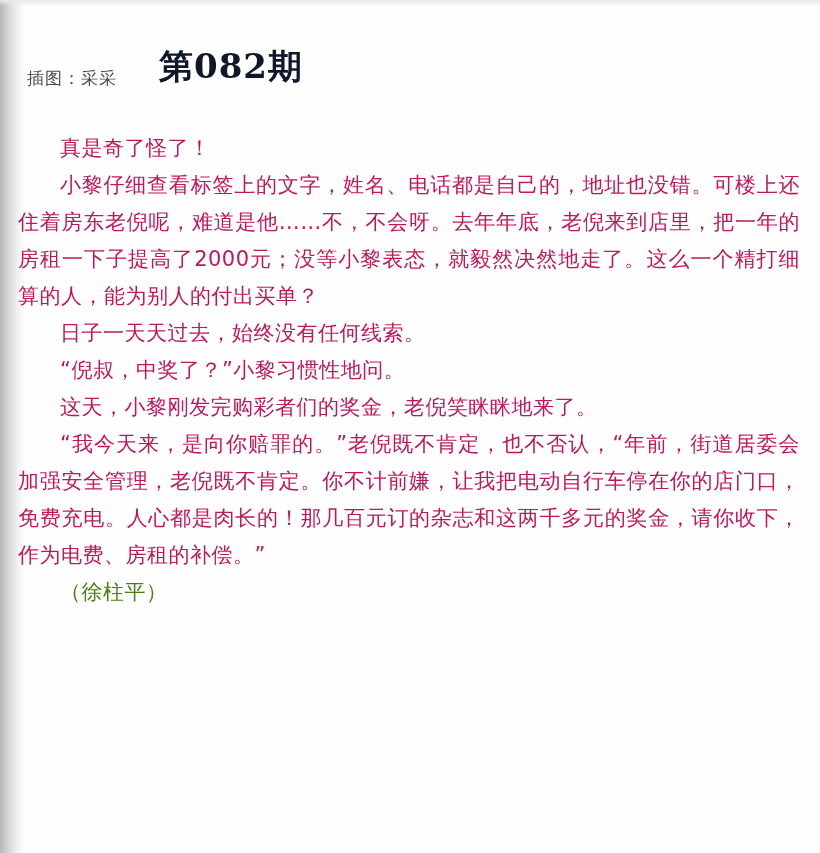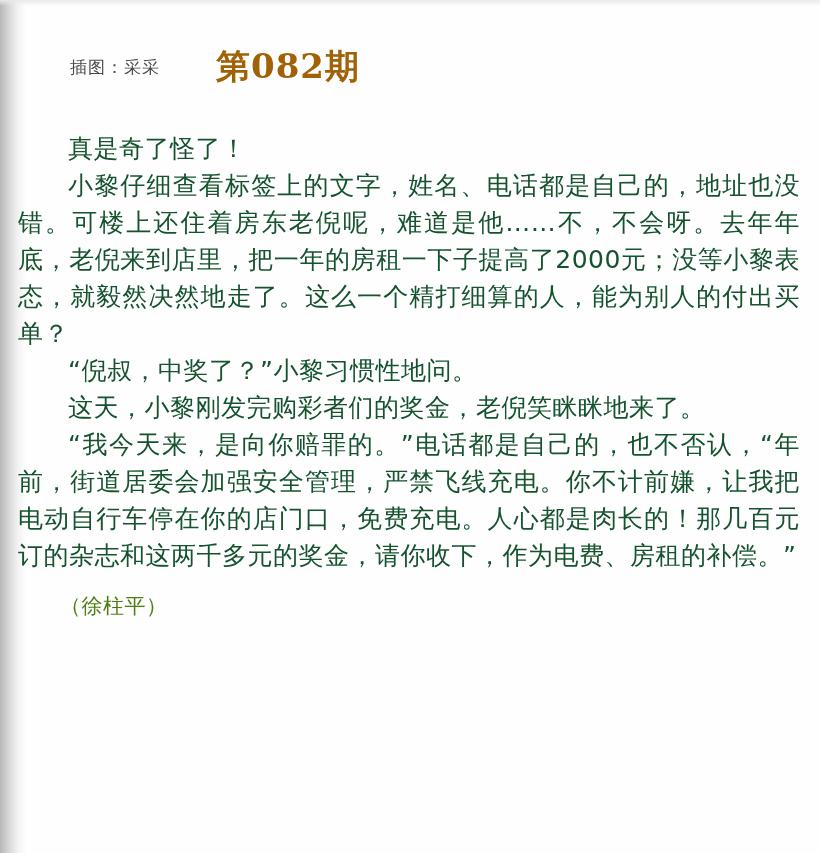"插图：采采" .header { align-items: center -> flex-end; padding: 44px 0 0 70px -> 44px 0 0 27px }
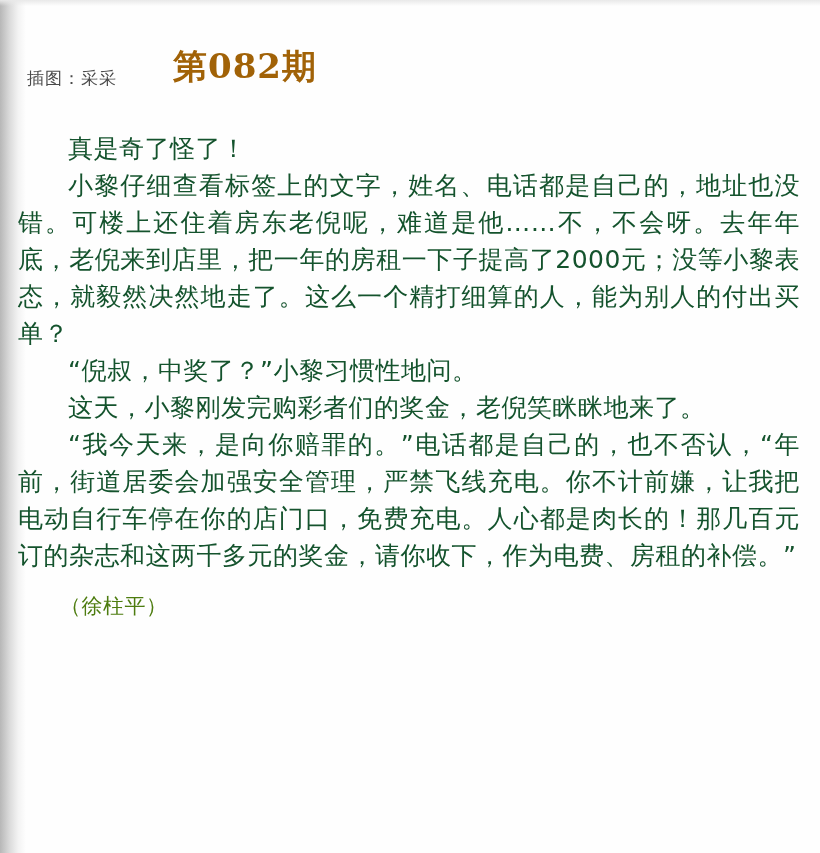"第082期" .issue { color: #a16207 -> #0f172a; margin-left: 56px -> 42px }
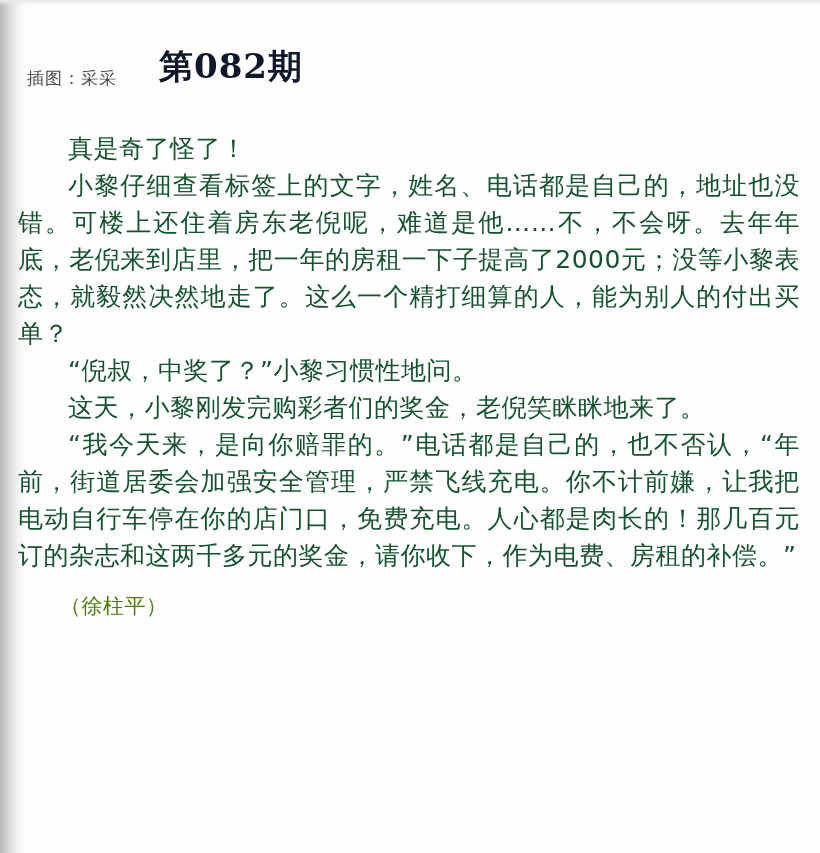"真是奇了怪了！" .article { color: #14532d -> #be185d; font-size: 25px -> 21px; margin: 40px 20px 14px 18px -> 40px 20px 0 18px }
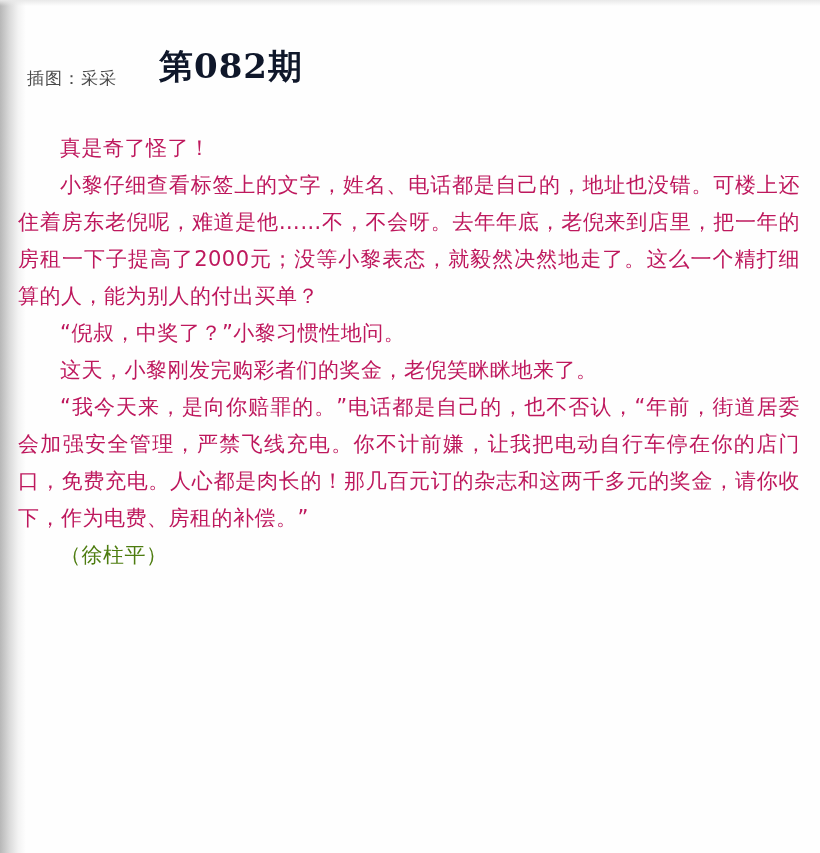"日子一天天过去，始终没有任何线索。" p { html: none -> <p>日子一天天过去，始终没有任何线索。</p> }
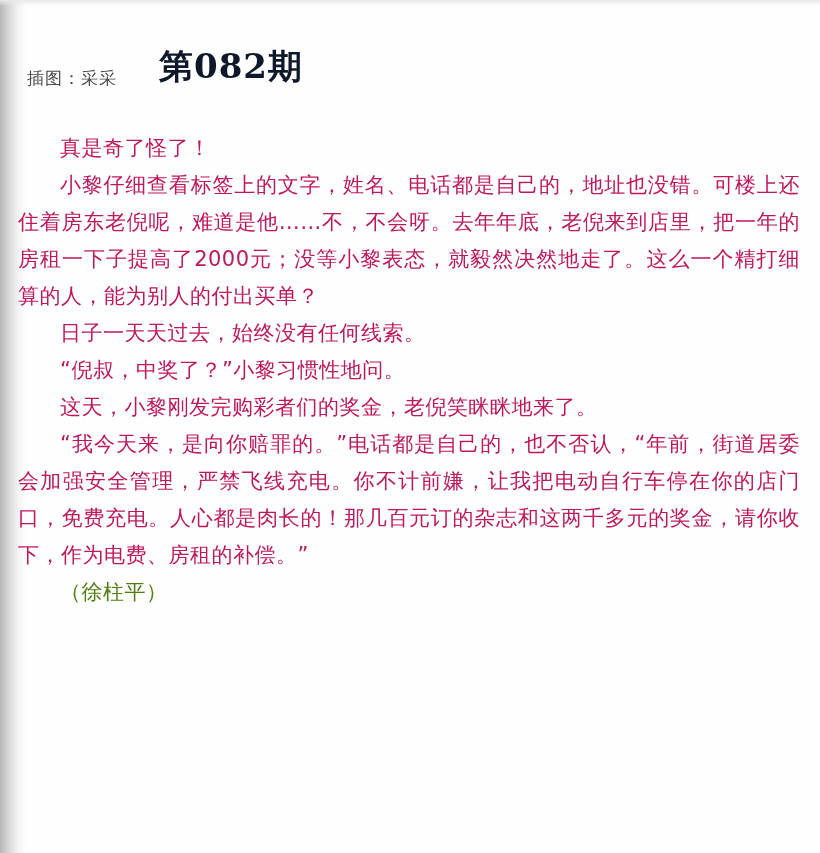"“我今天来，是向你赔罪的。”电话都是自己的，也不否认，“年前，街道居委会加强安全" p { text: 电话都是自己的，也不否认，“年前，街道居委会加强安全管理，严禁飞线充电 -> 老倪既不肯定，也不否认，“年前，街道居委会加强安全管理，老倪既不肯定 }
